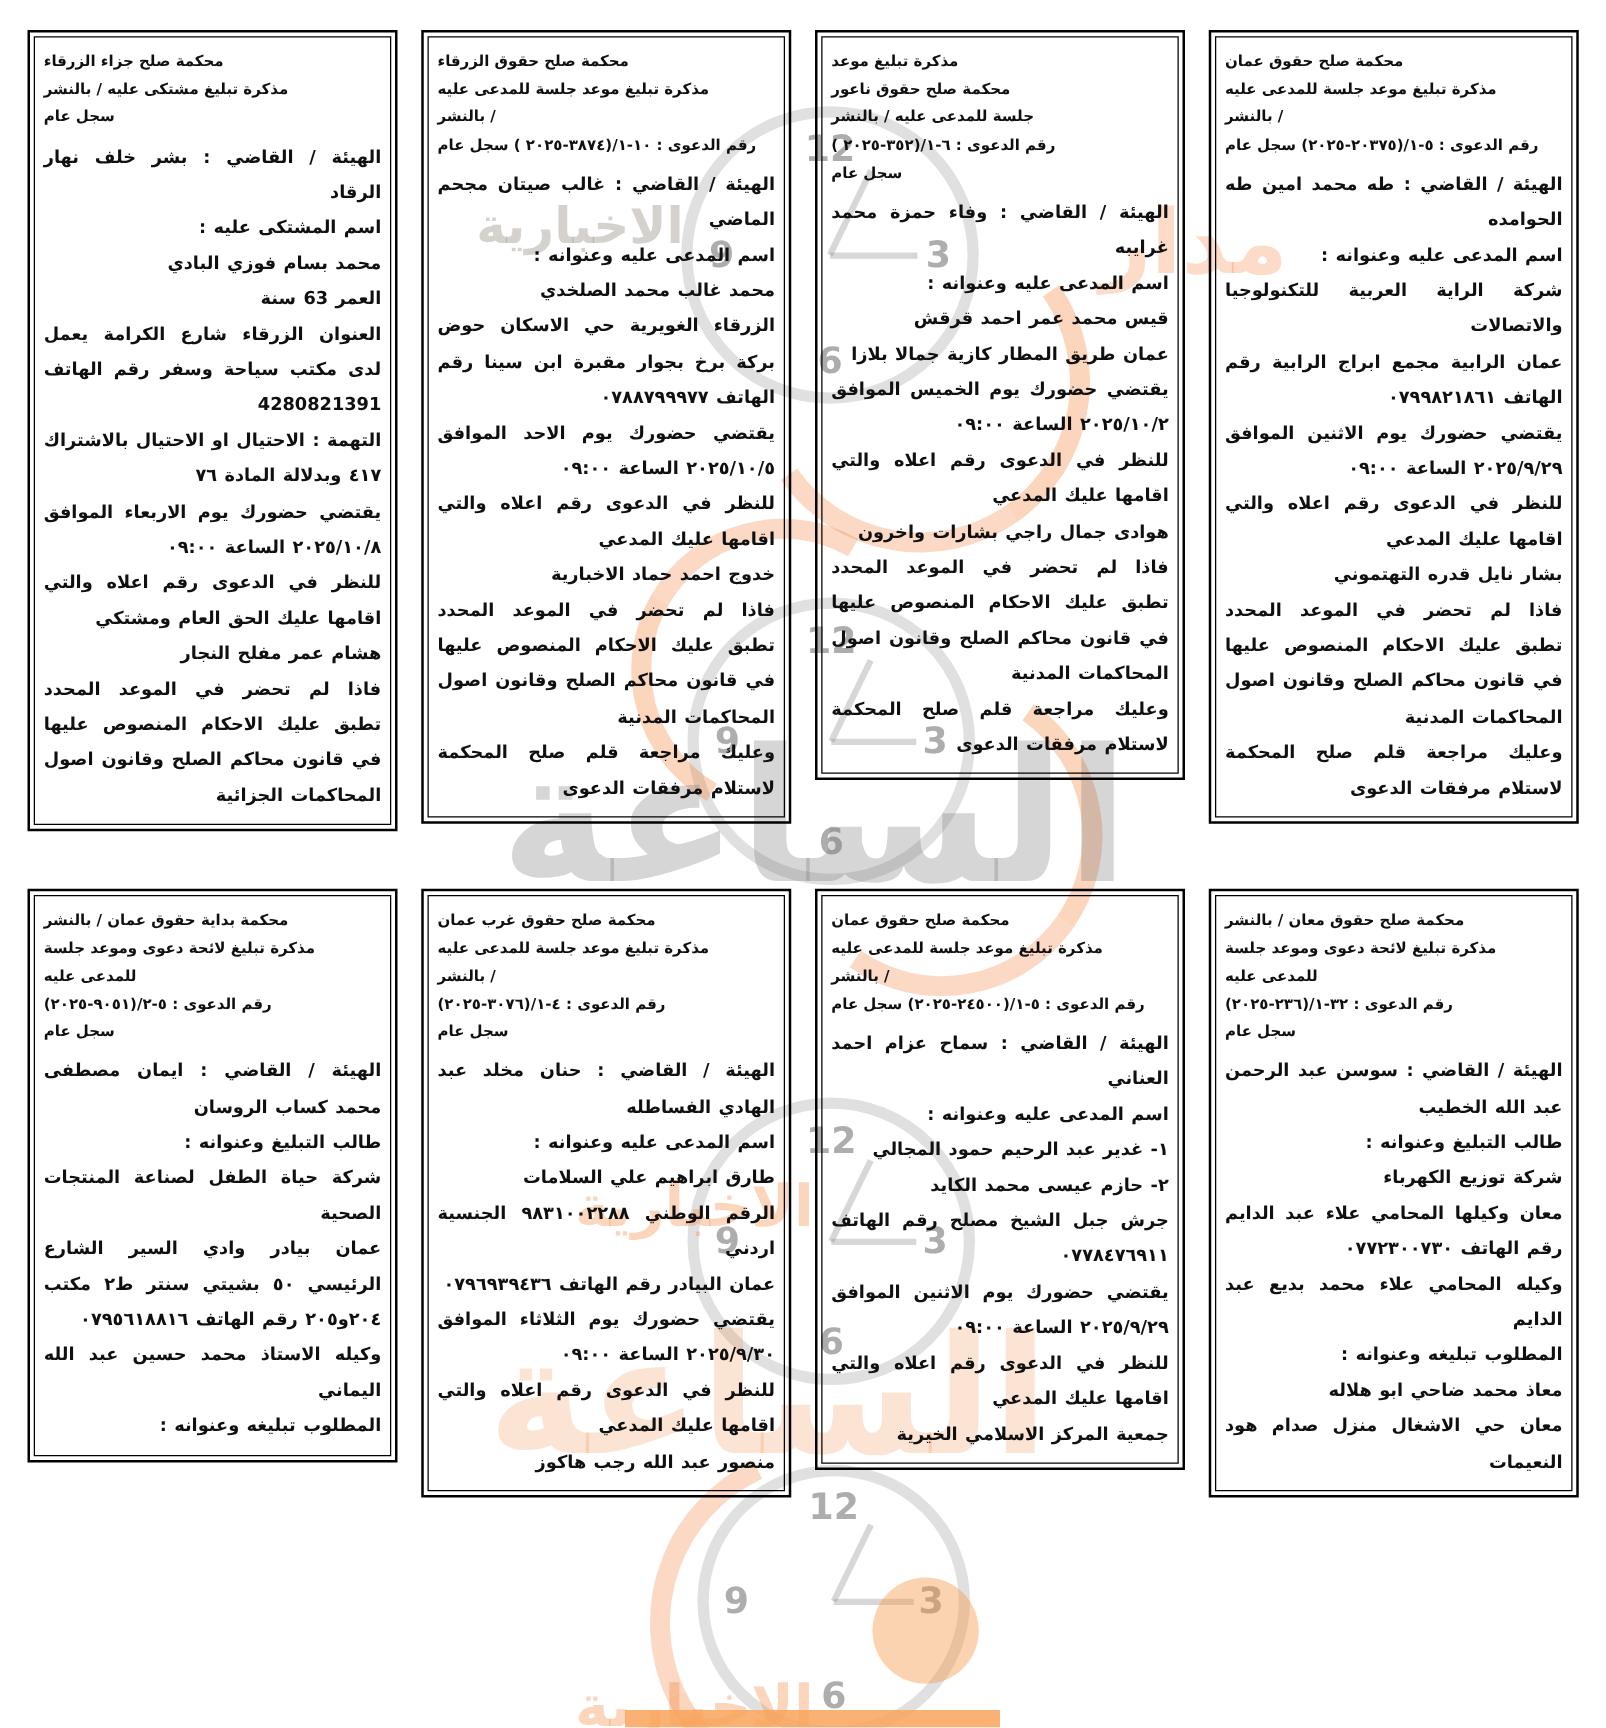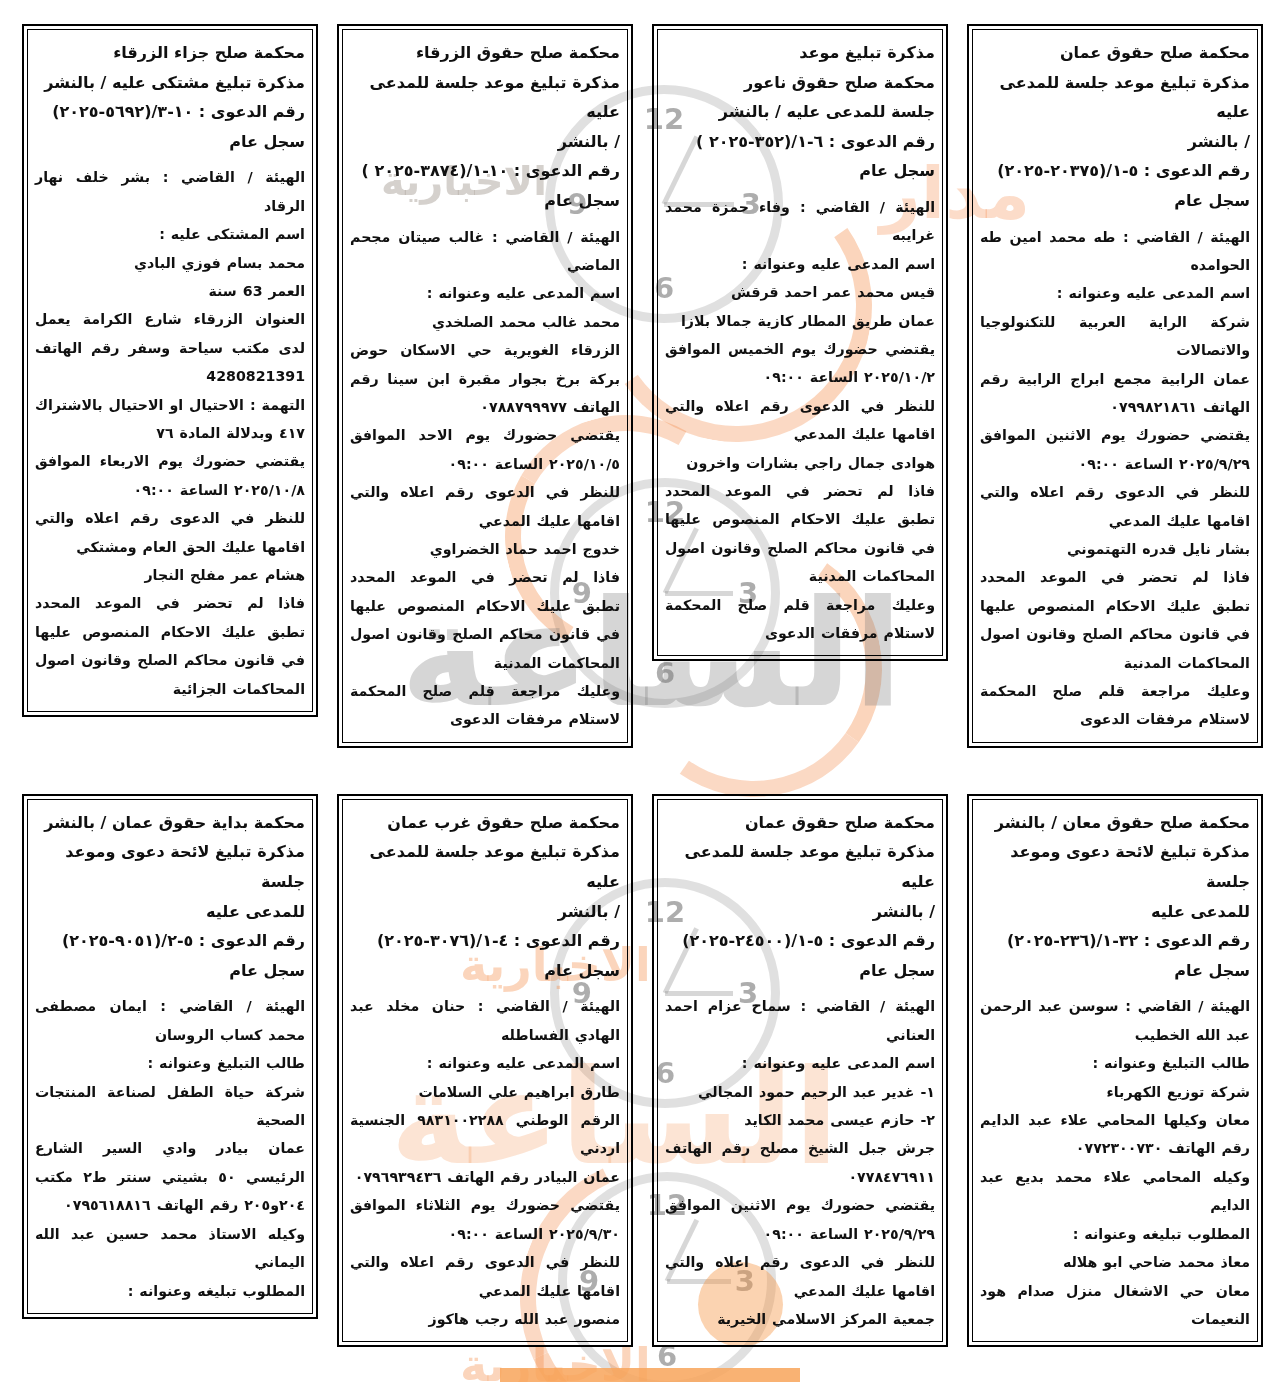"محكمة صلح جزاء الزرقاء" .title-line { font-size: 16px -> 12px; text-align: right -> left }
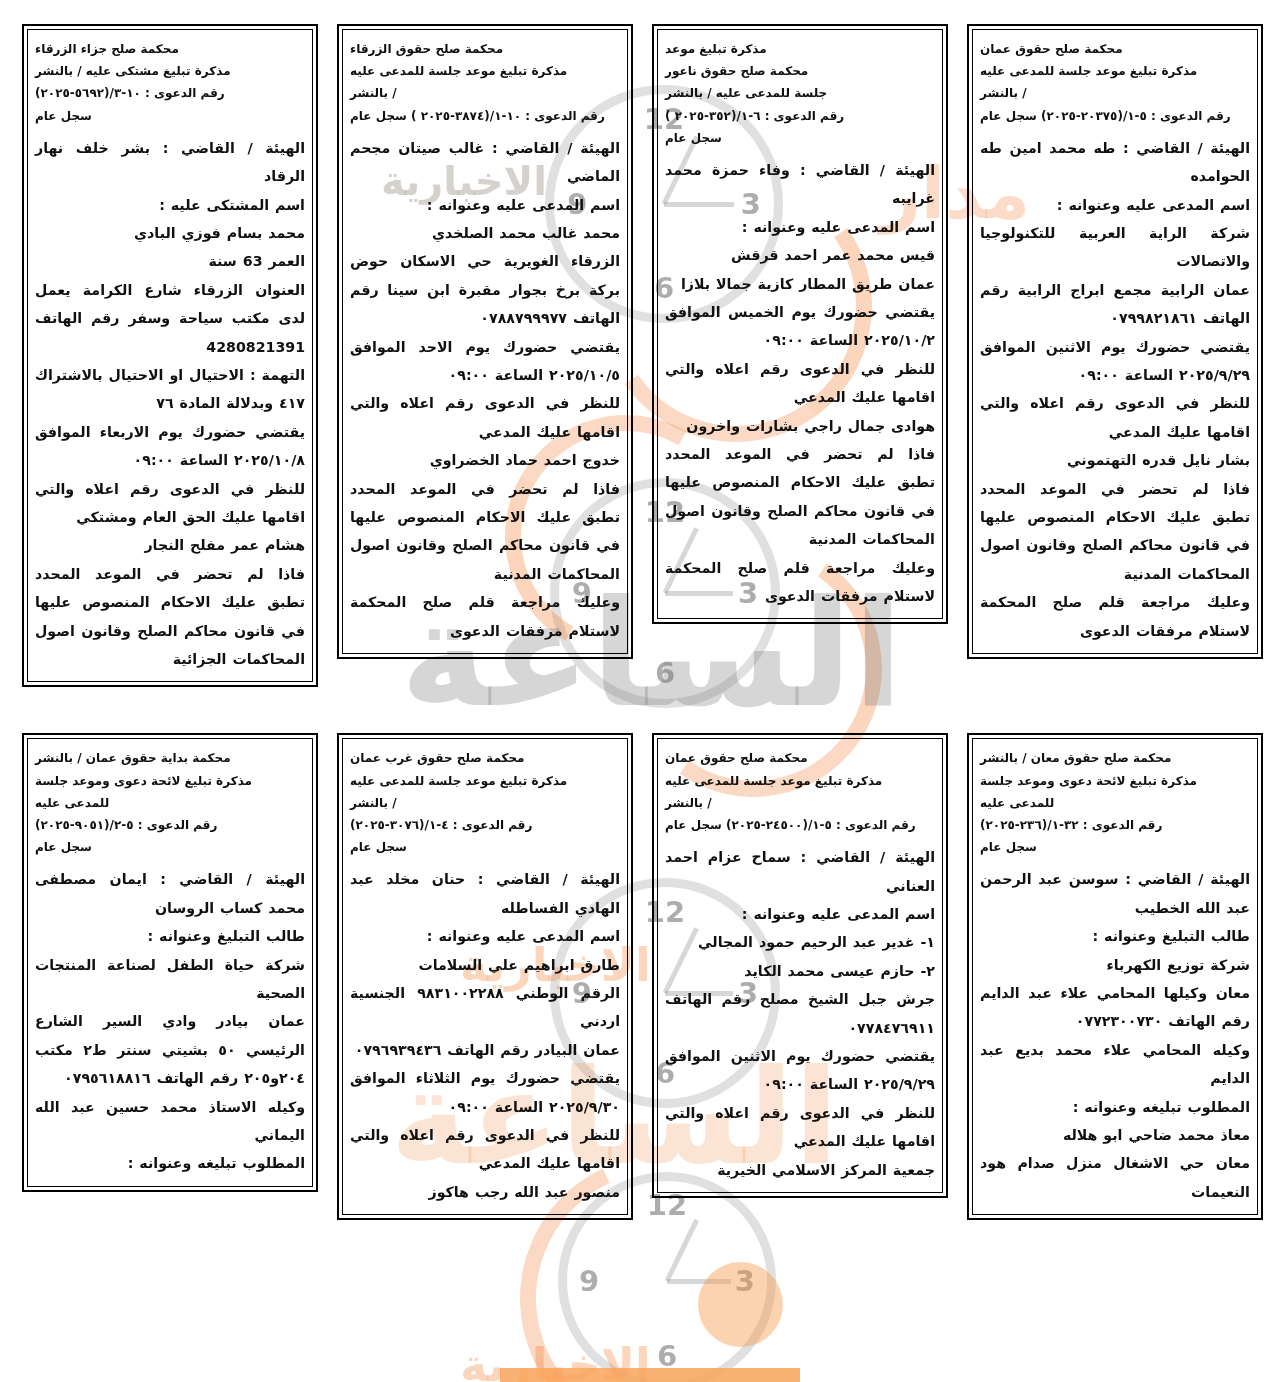"رقم الدعوى : ١٠-٣/(٥٦٩٢-٢٠٢٥)" div.title-line { html: <div>رقم الدعوى : ١٠-٣/(٥٦٩٢-٢٠٢٥)</div> -> none }
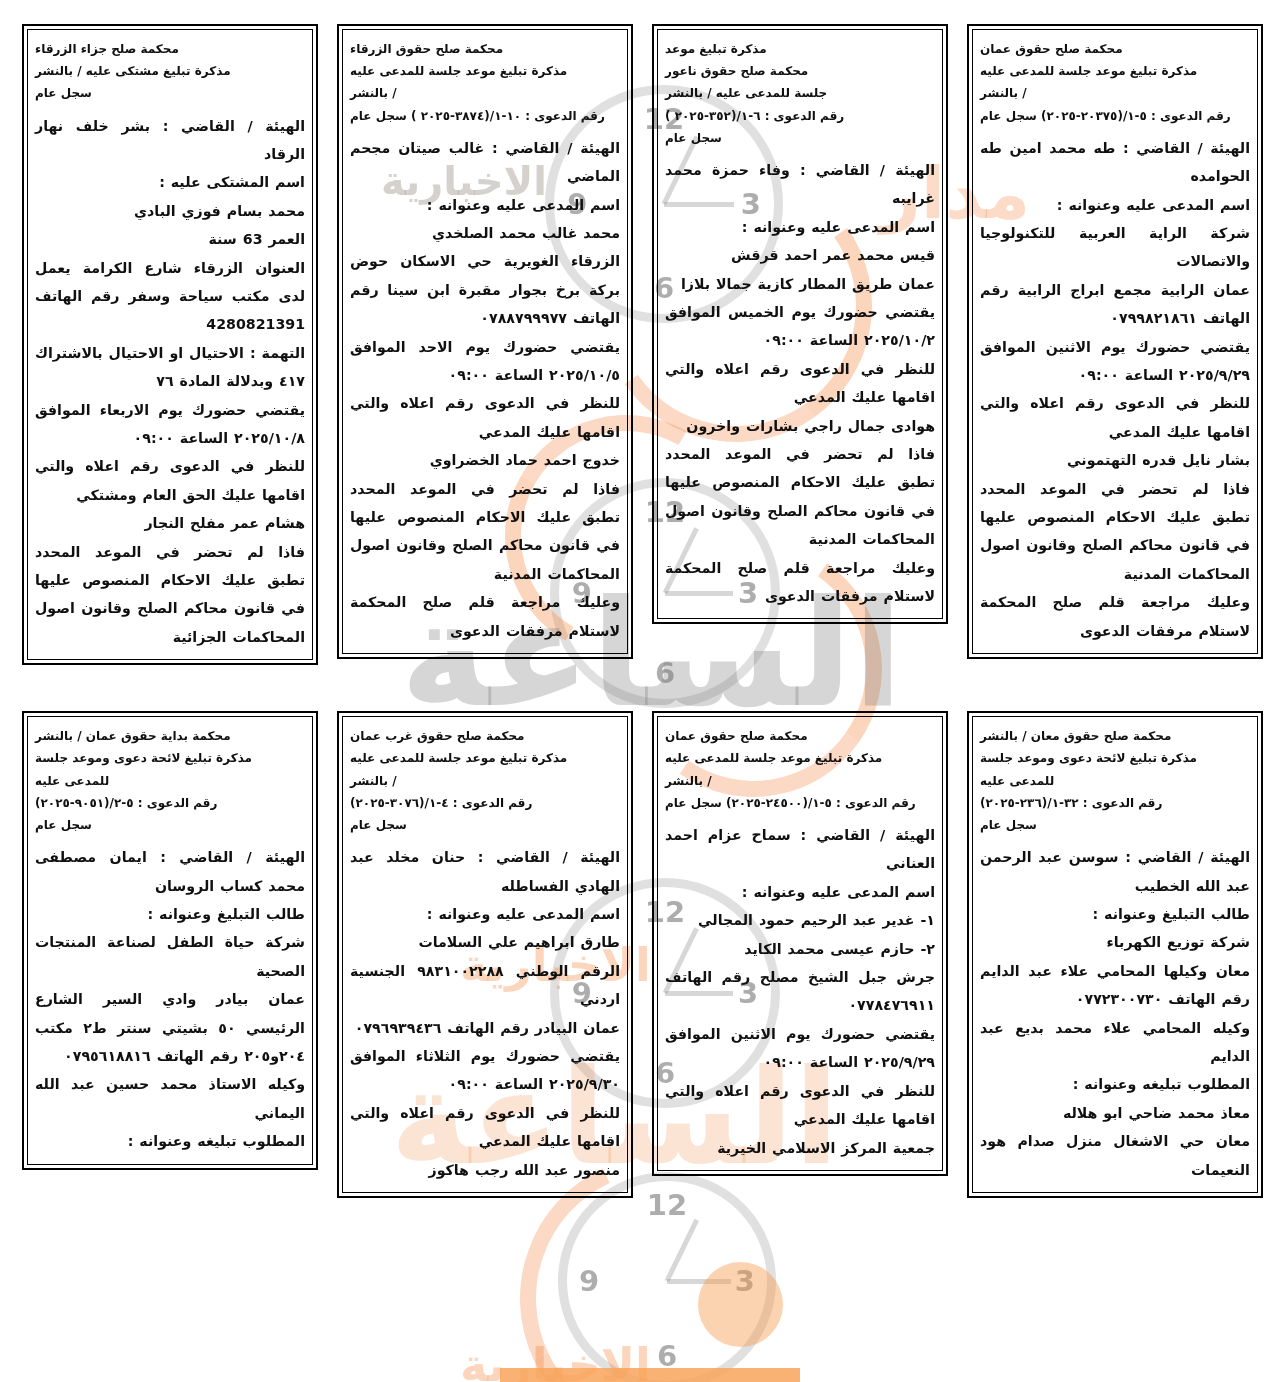"خدوج احمد حماد الخضراوي" div.body-line { text: الخضراوي -> الاخبارية }
